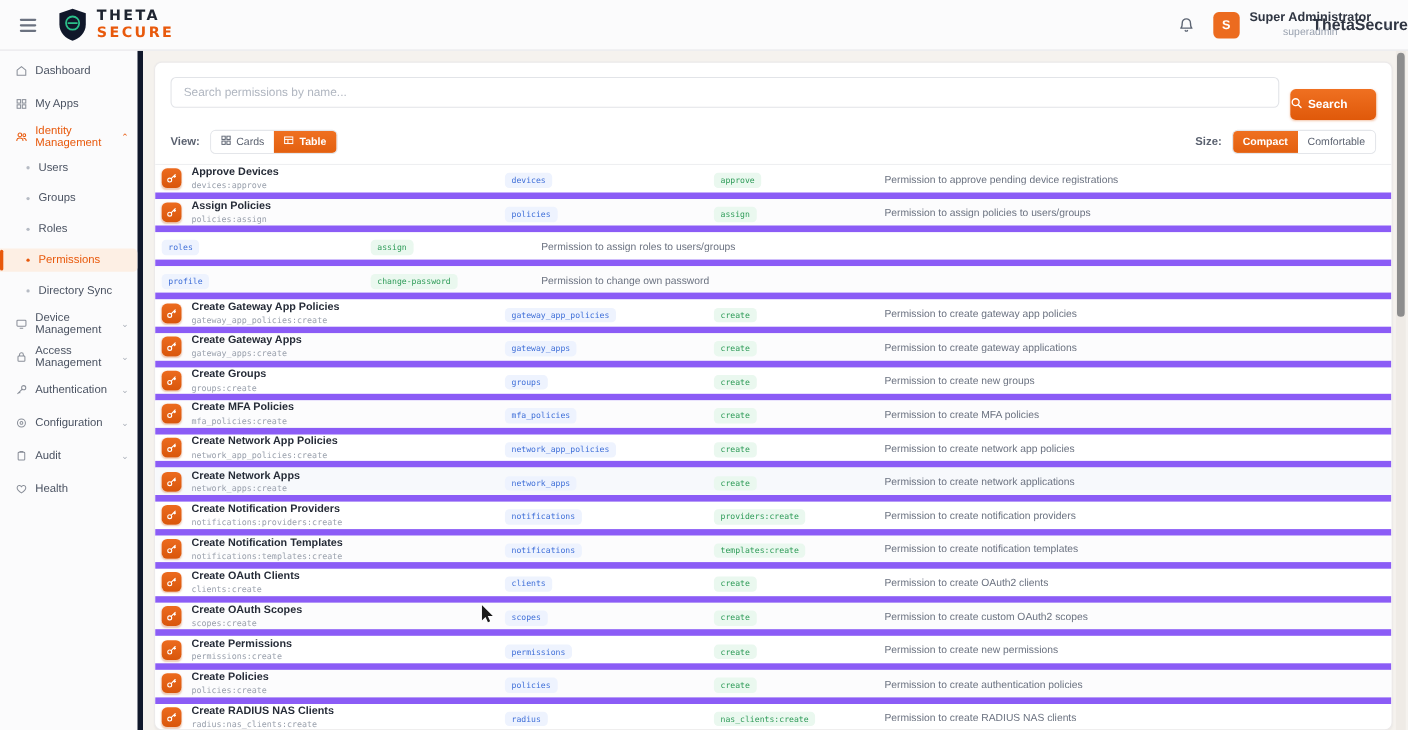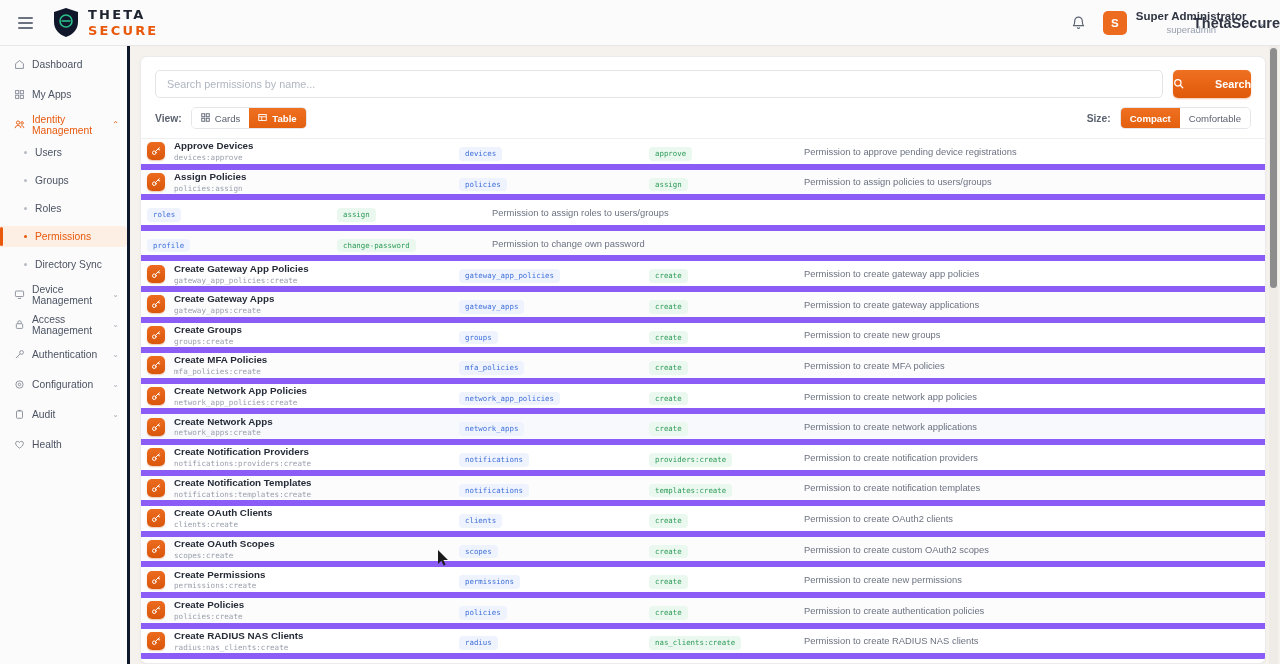"Dashboard" .sidebar { border-right: 3px solid #0f172a -> 5px solid #0f172a }
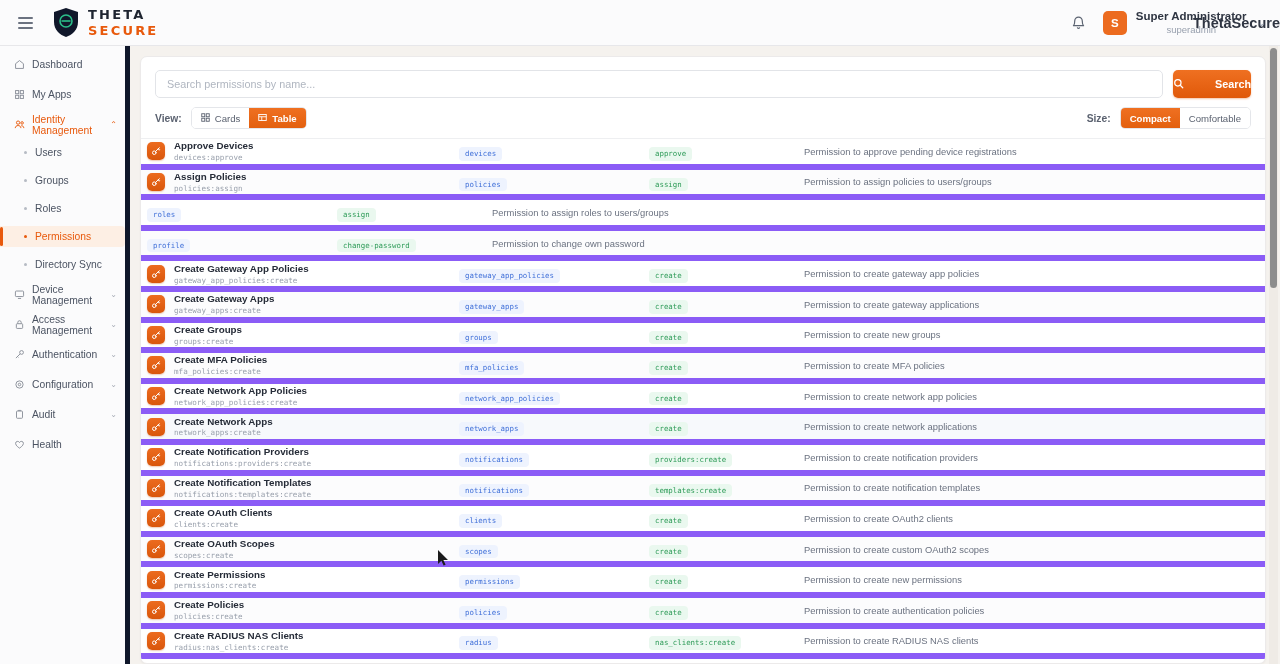"Search" .search-btn { justify-content: space-between -> flex-start; margin-top: none -> 11px }
